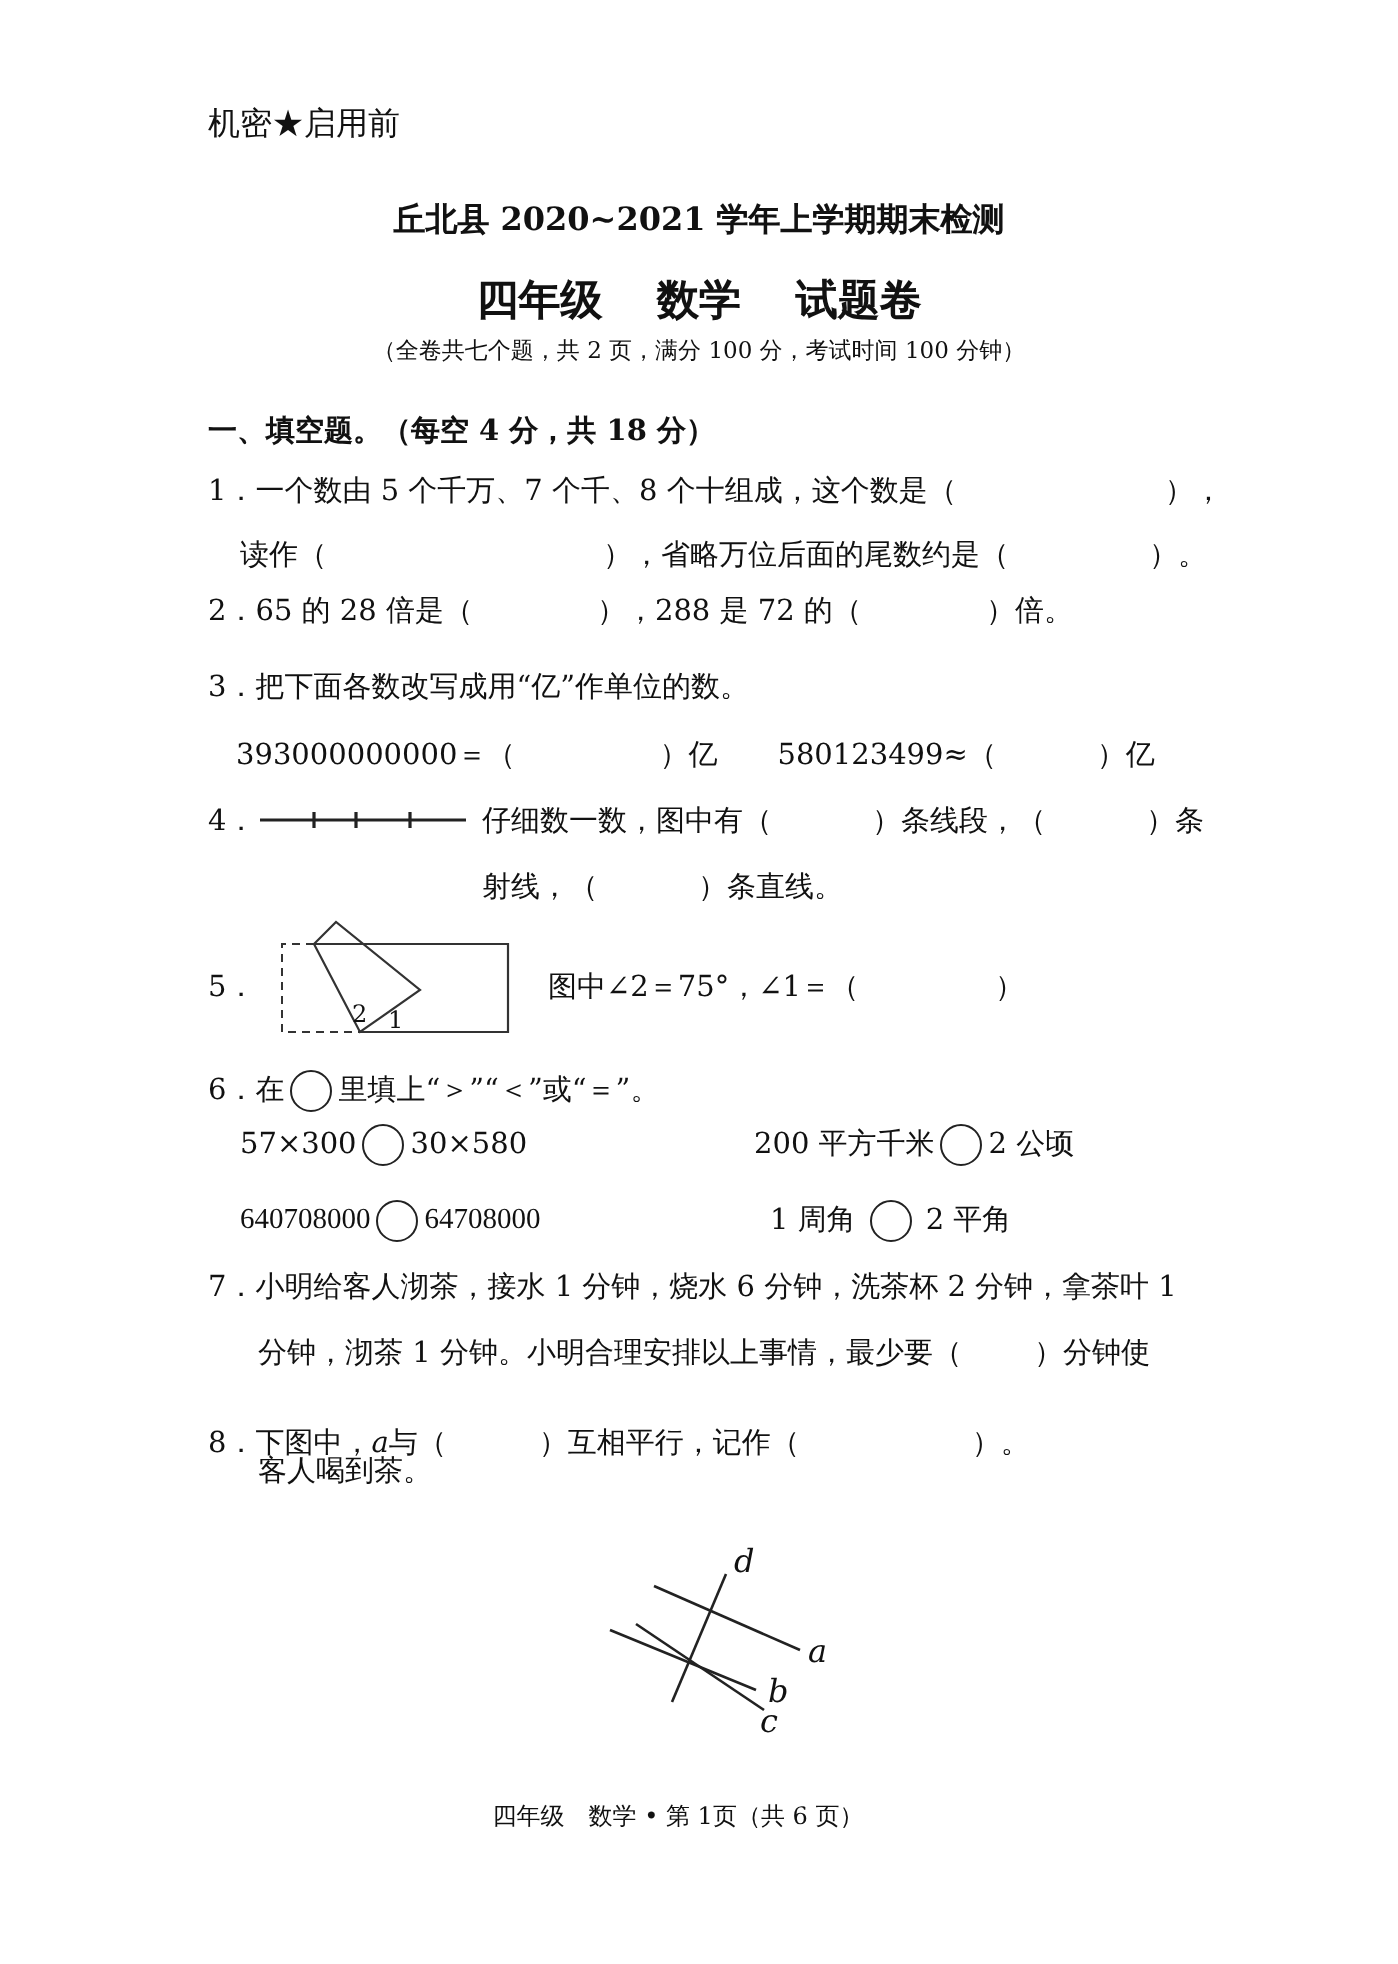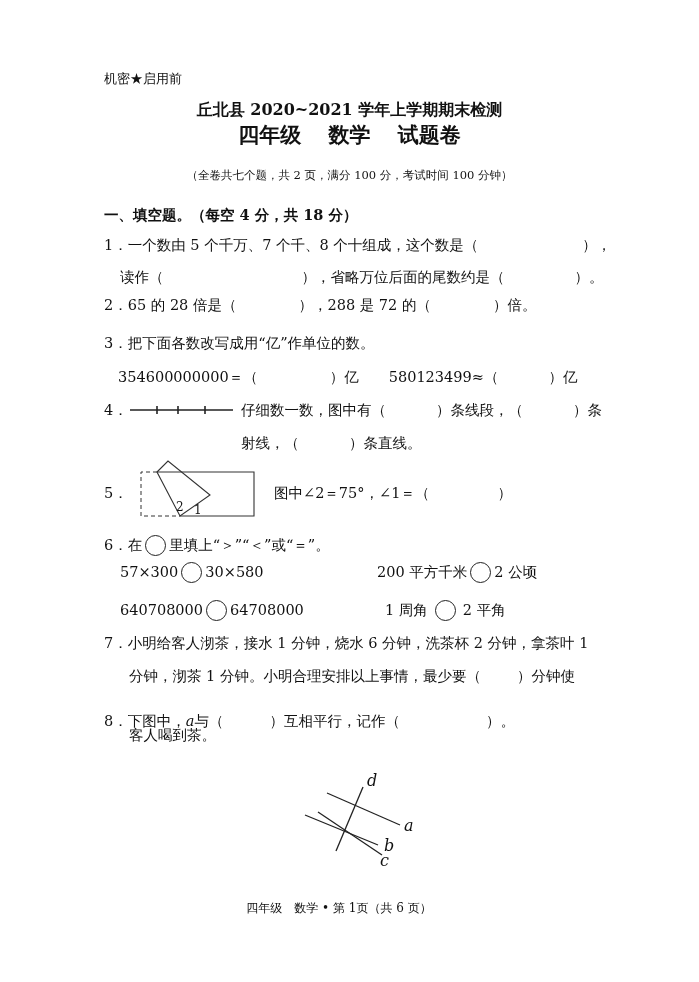"机密★启用前" .secret { font-size: 13px -> 16px; top: 70px -> 52px }
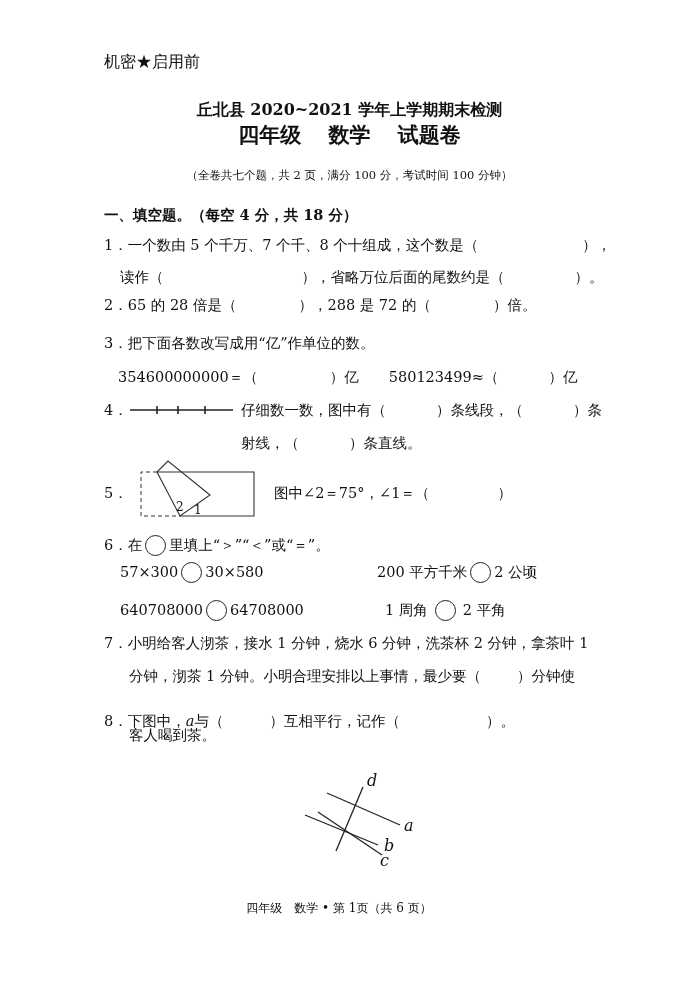"四年级 数学 试题卷" .title2 { top: 121px -> 136px }
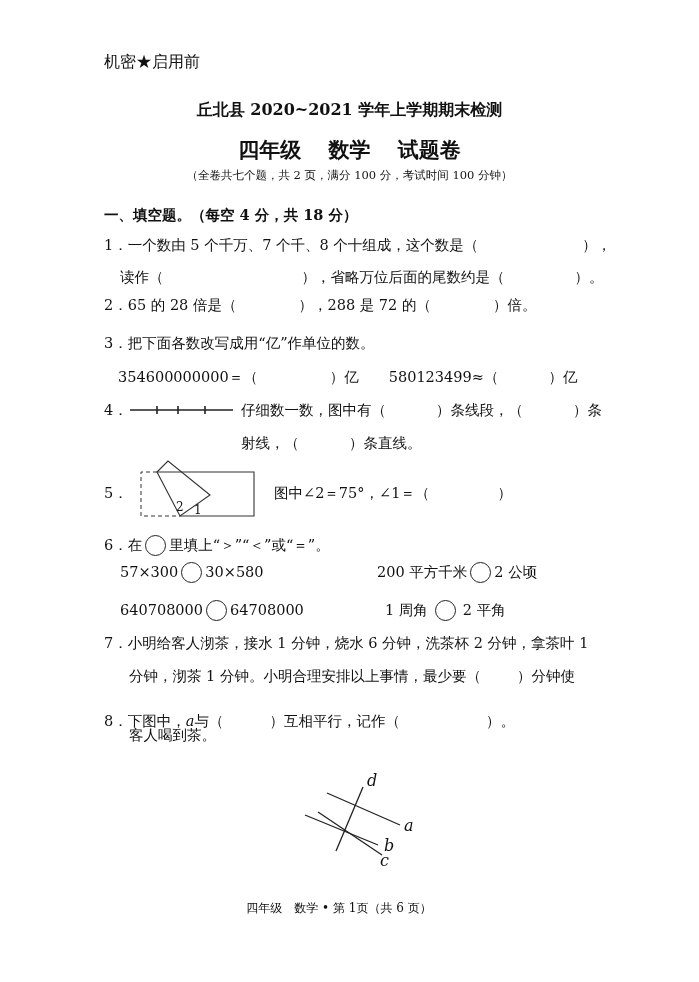"354600000000＝（" span { text: 354600000000 -> 393000000000 }
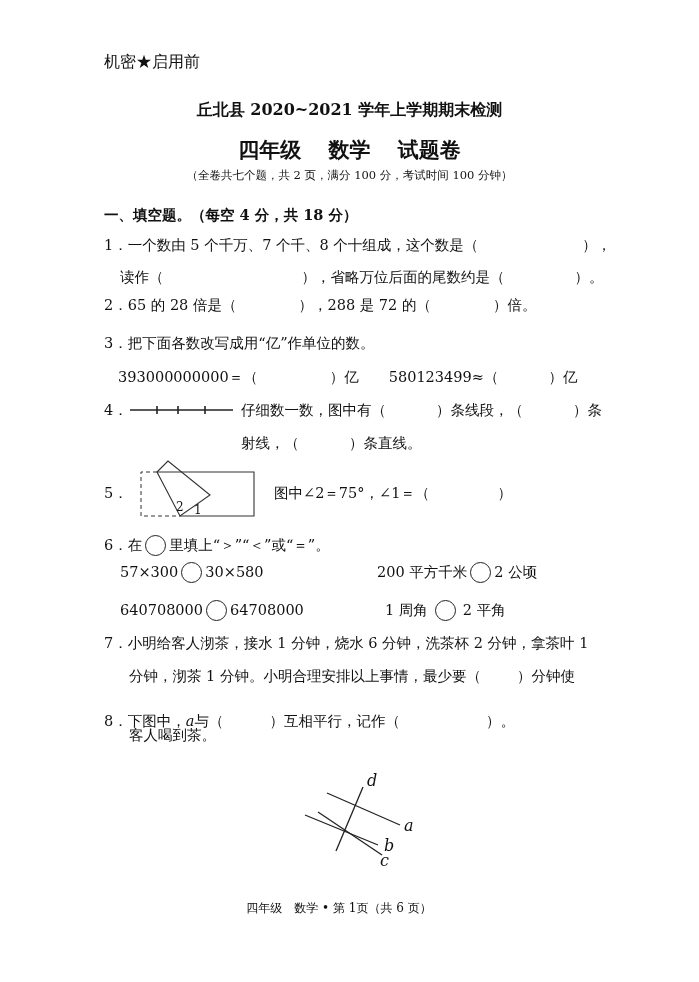"640708000 64708000" div.abs { font-family: none -> Liberation Serif, serif }
